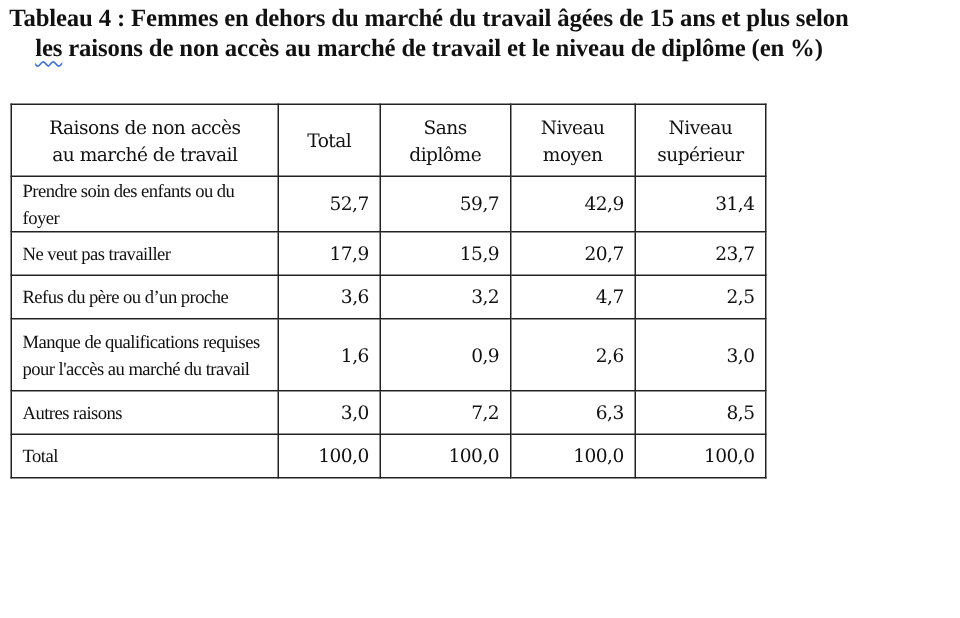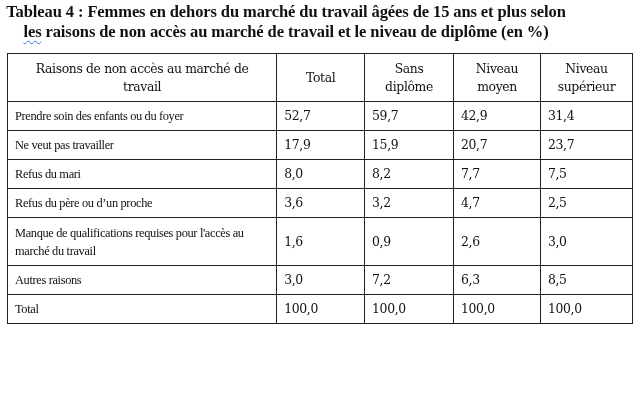"Raisons de non accès au marché de travail" table { top: 53px -> 69px; width: 626px -> 504px }
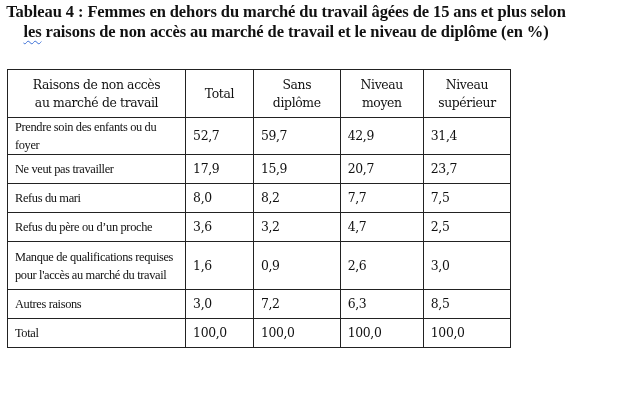"52,7" td.num { text-align: left -> right }
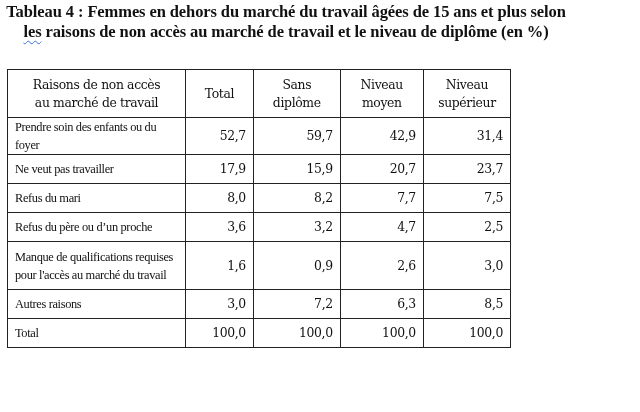"Refus du mari" tr.r1 { html: <tr> <td>Refus du mari</td> <td>8,0</td> <td>8,2</td> <td>7,7</td> <td>7,5</td> </tr> -> none }
